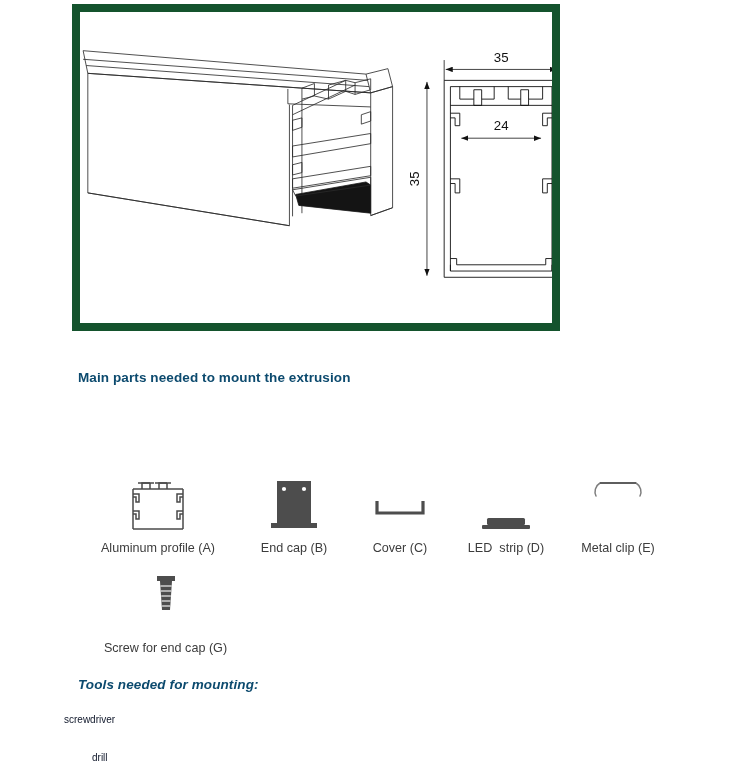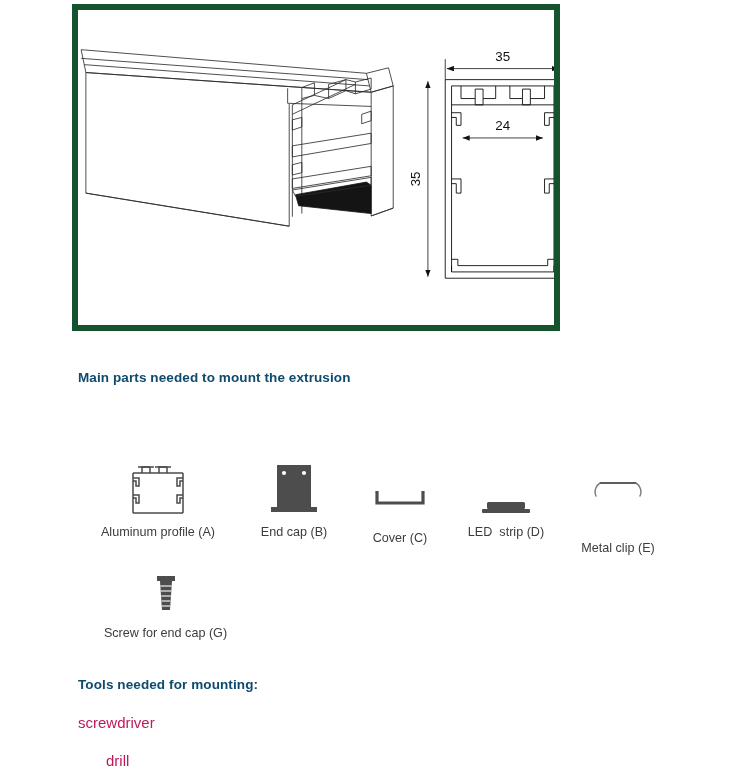"35" #drawing-frame { border: 6px solid #14532d -> 8px solid #14532d }
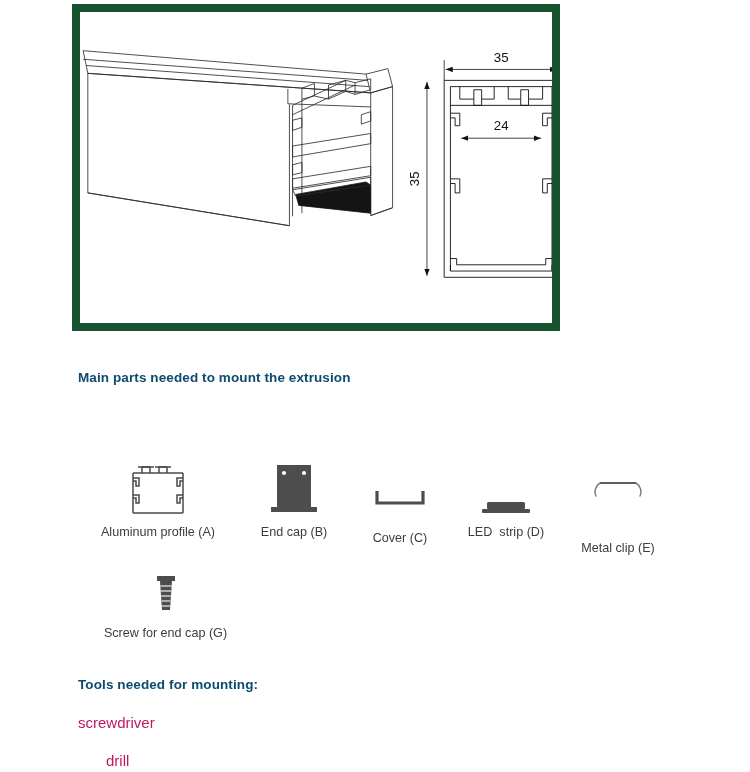"Aluminum profile (A)" .parts-row { align-items: center -> flex-end }
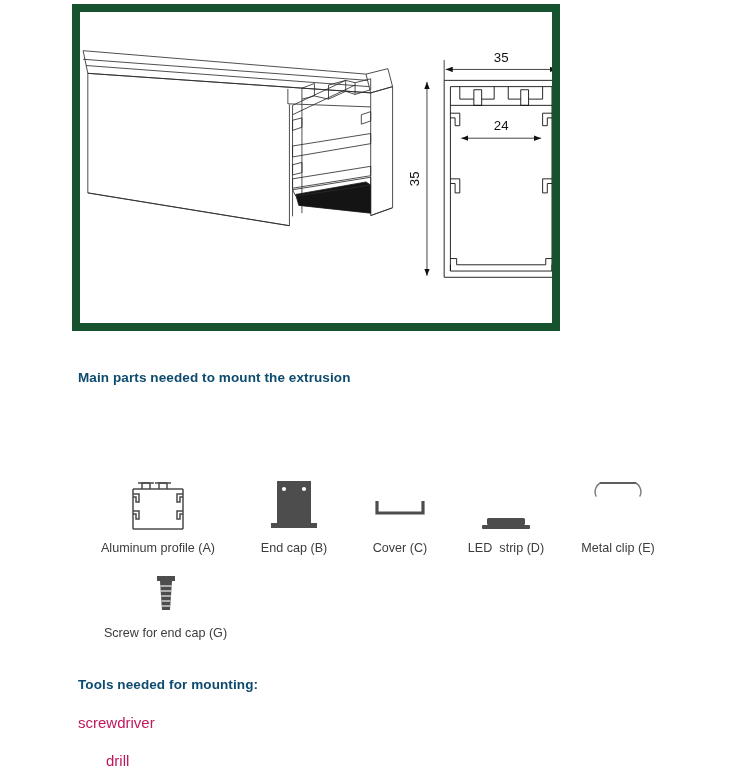"Screw for end cap (G)" .cell-g { gap: none -> 15px }
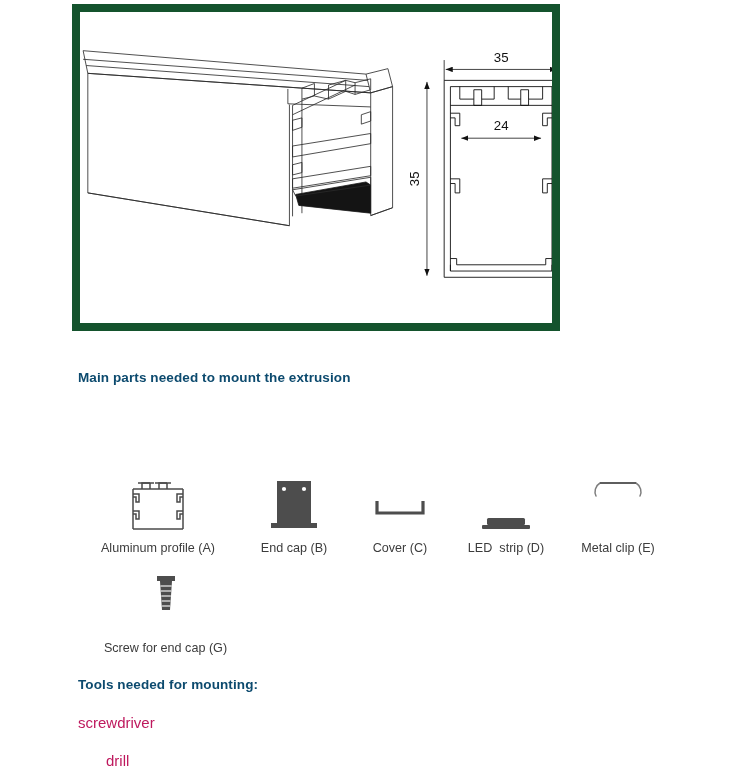"Tools needed for mounting:" #tools-heading { font-style: none -> italic }
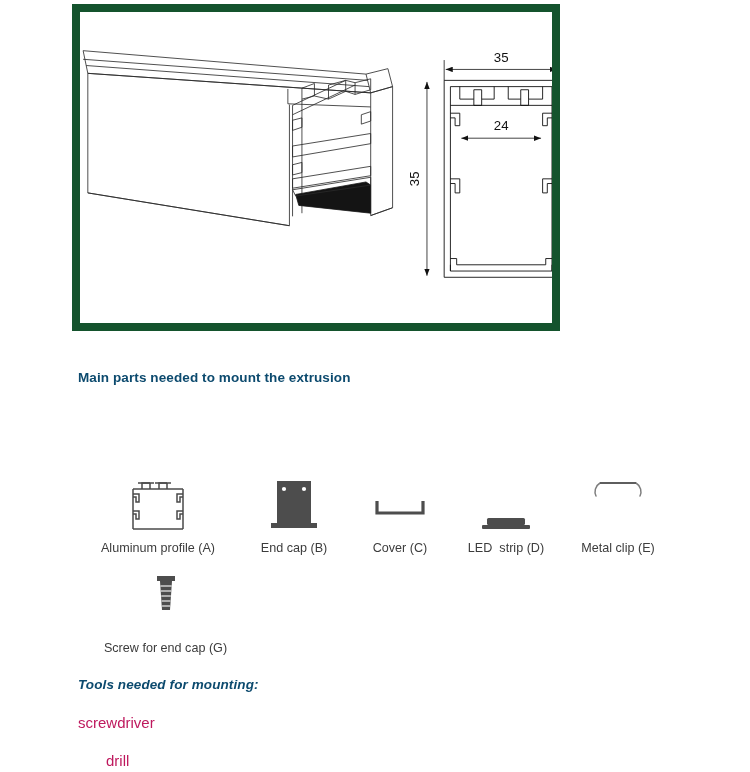"screwdriver" .tool-item { color: #be185d -> #0f172a; font-size: 15px -> 10px; left: 78px -> 64px }
